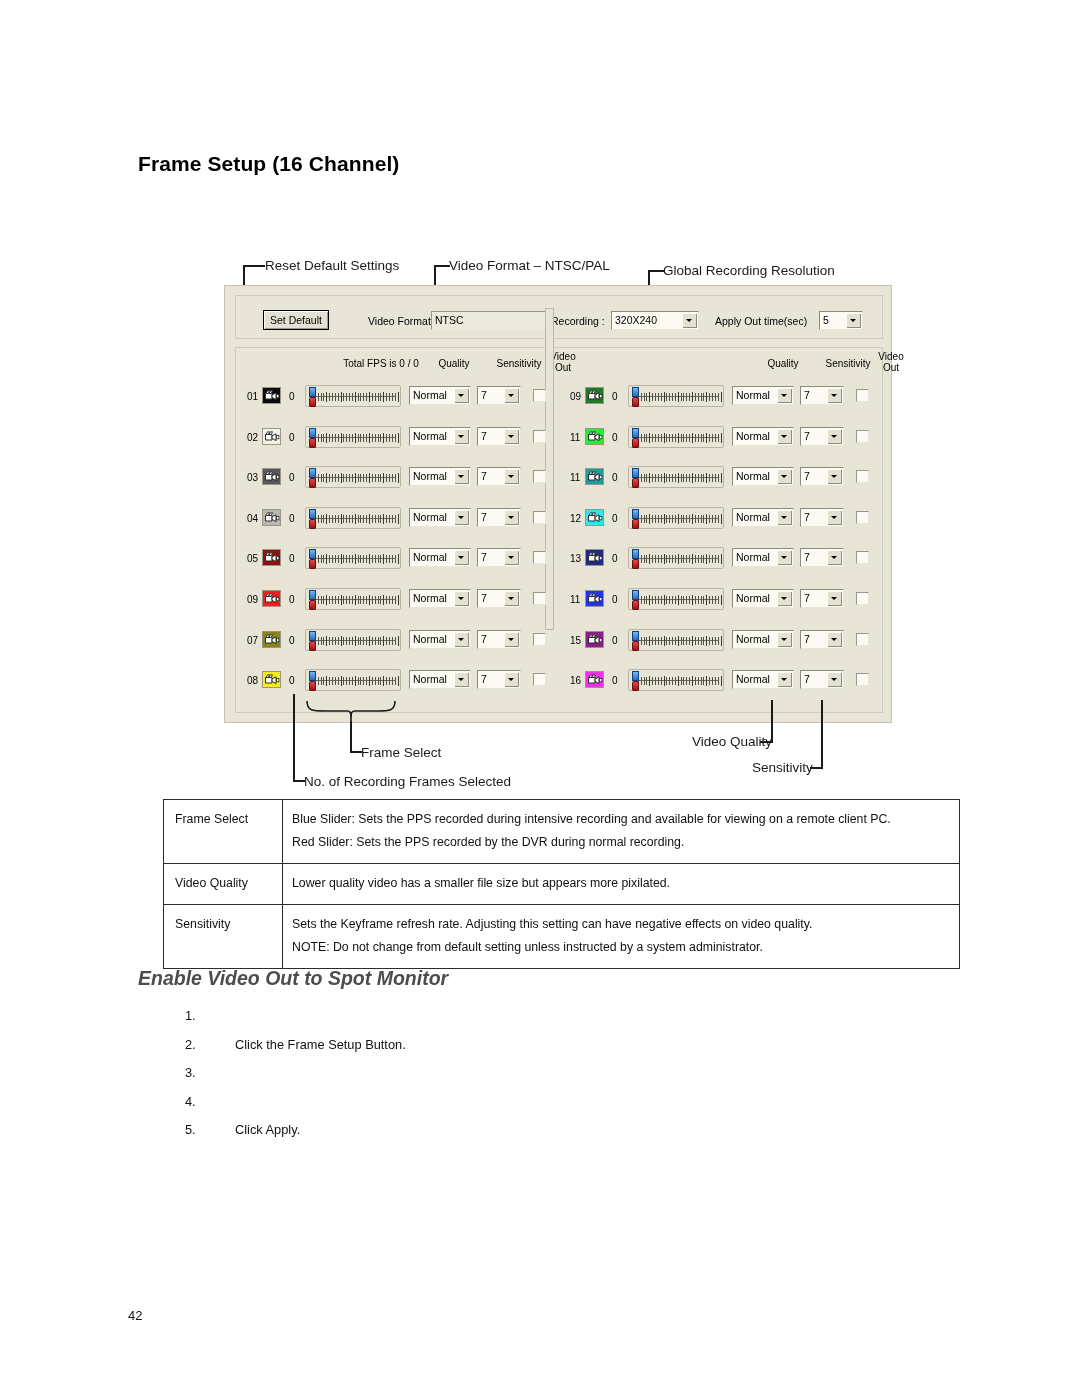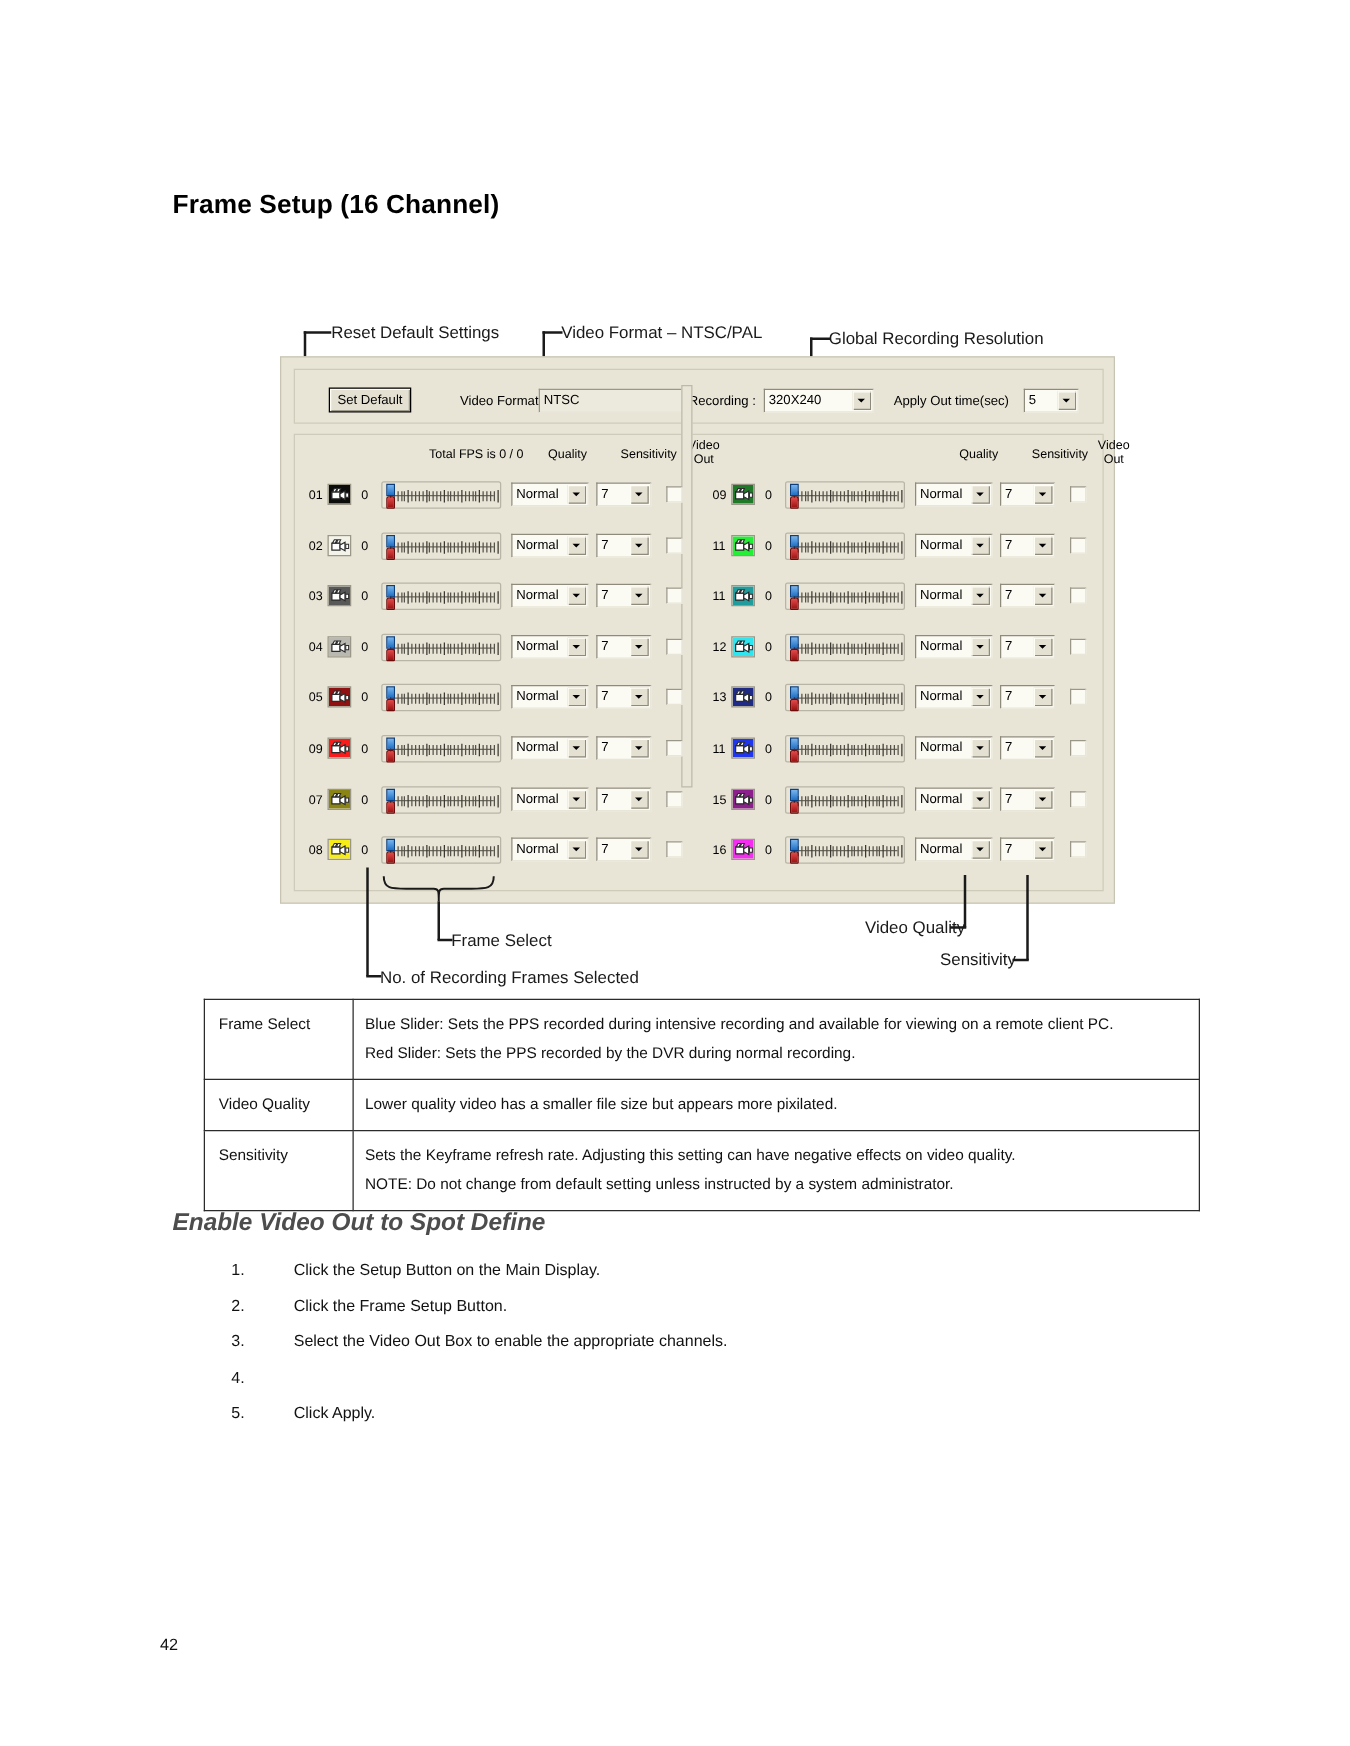"Enable Video Out to Spot" div { text: Define -> Monitor }
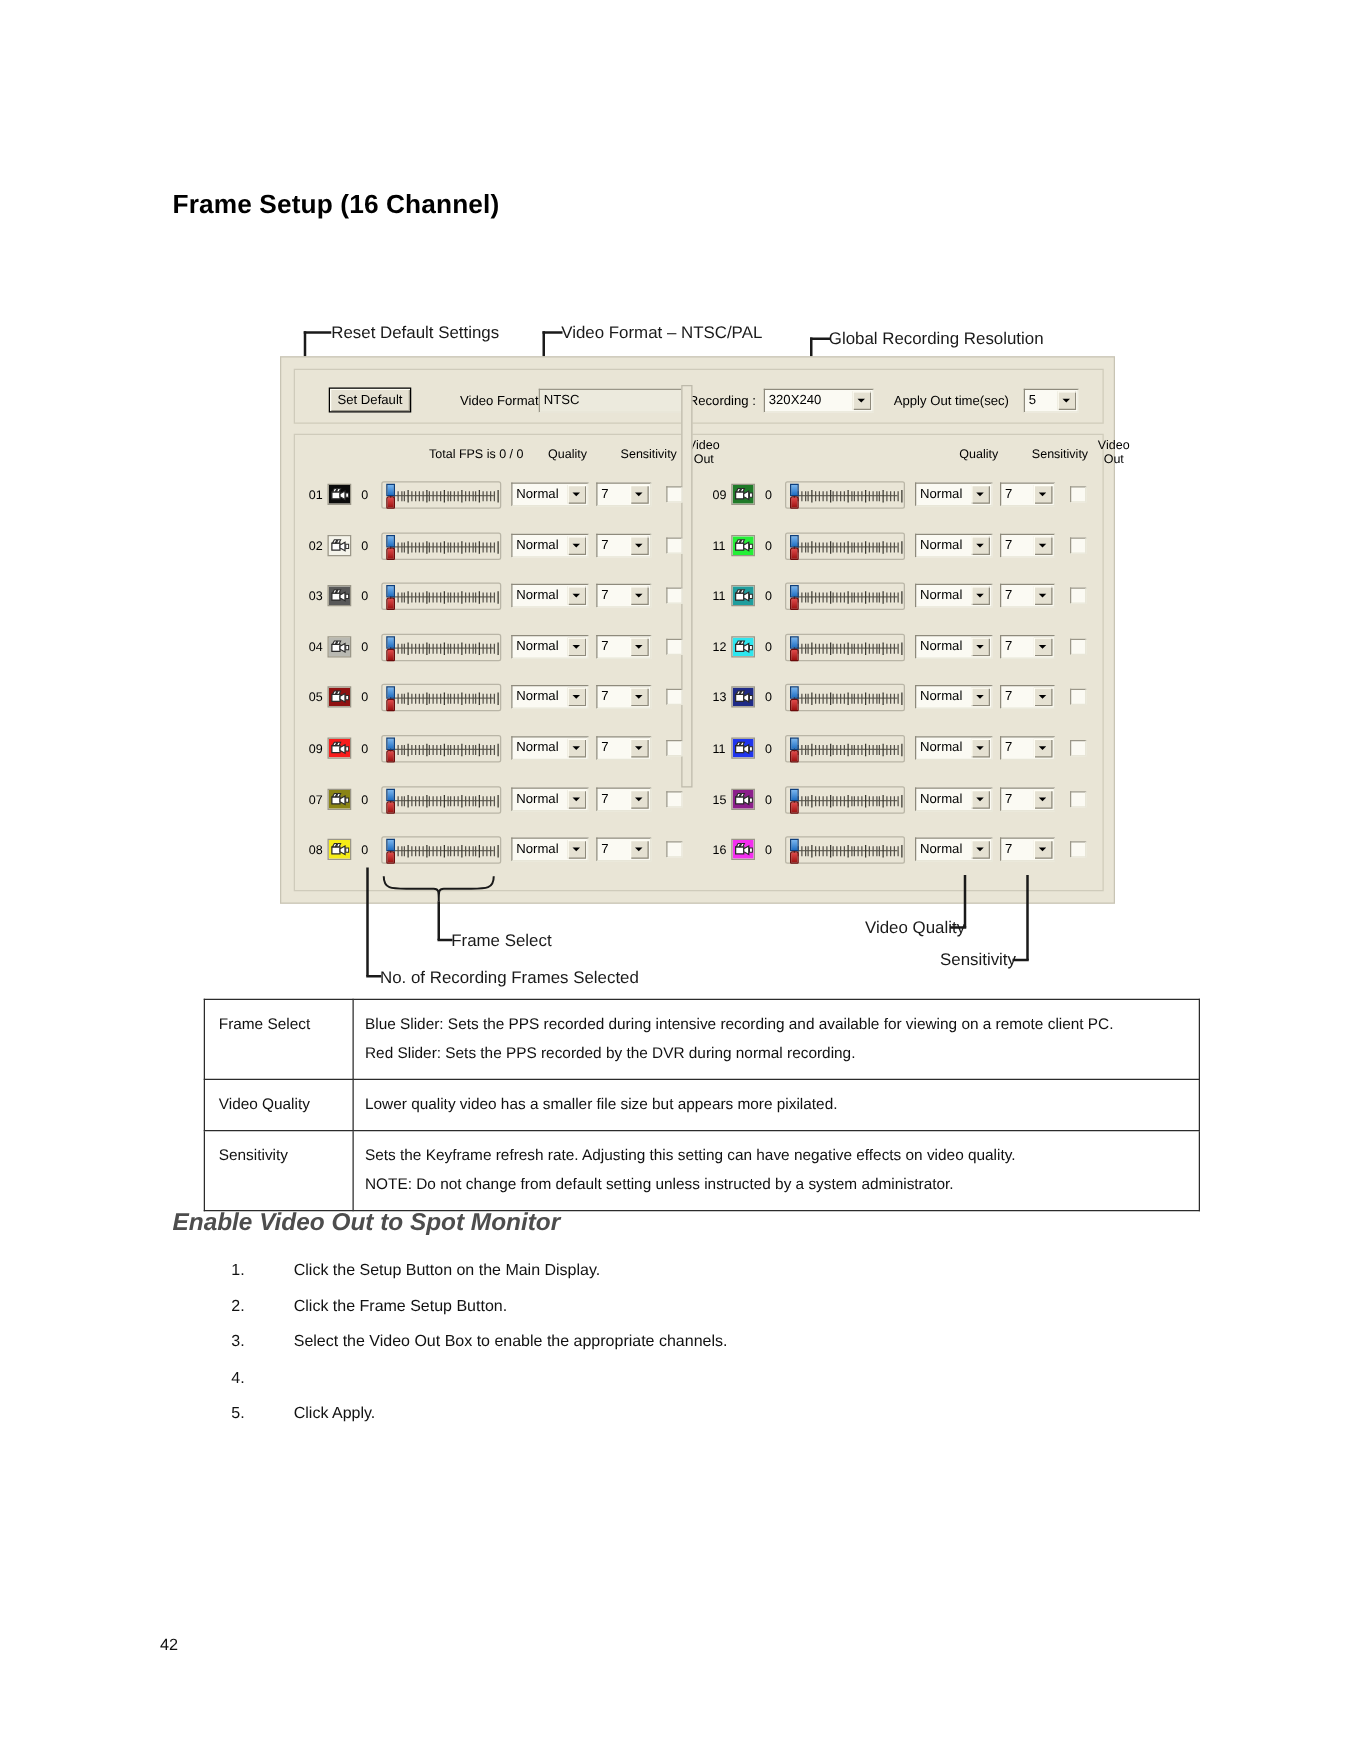"Click the Setup Button on" span.txt { html: <span>Click the Setup Button on the Main Display.</span> -> none }
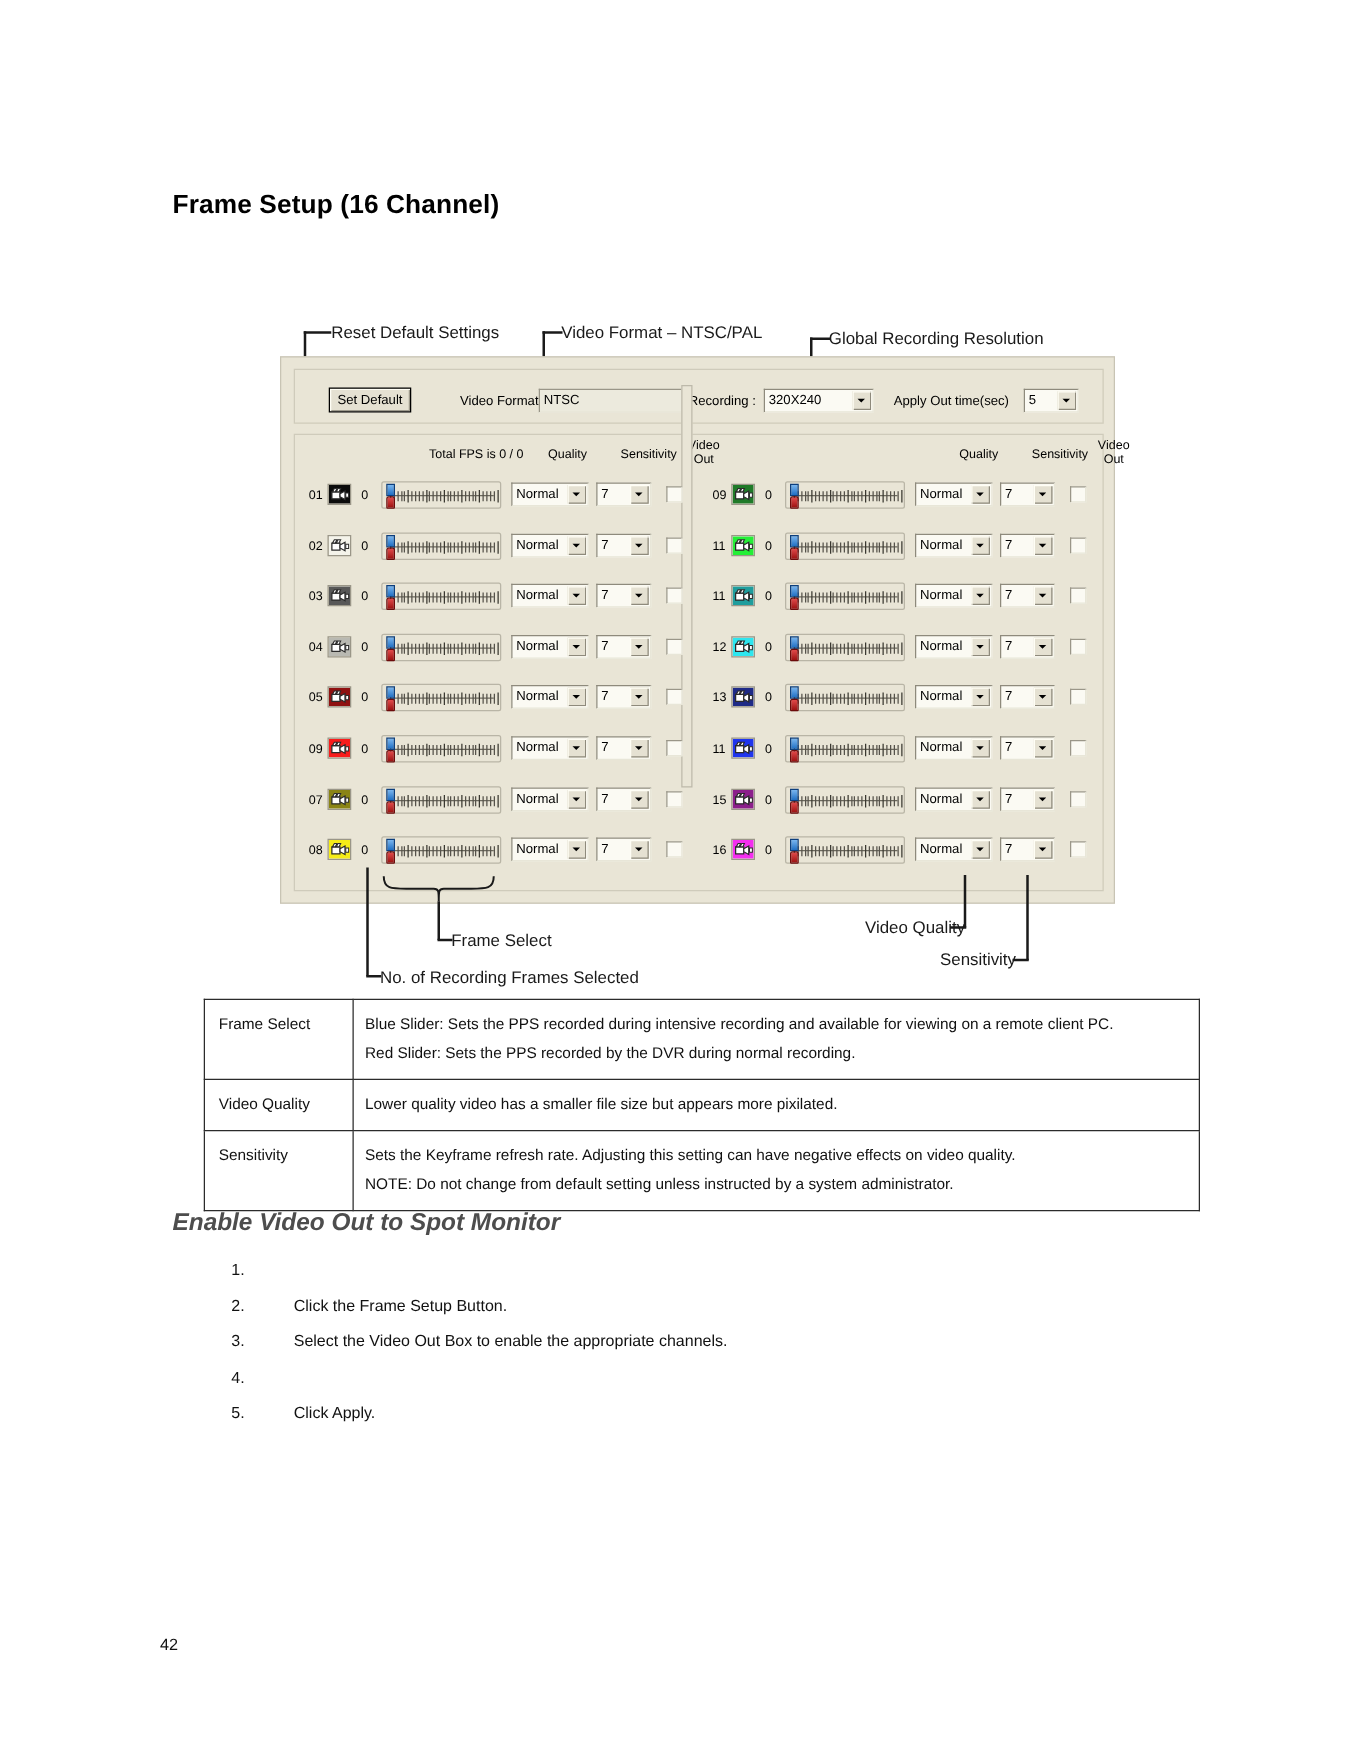"Select the Video Out Box" span.txt { html: <span>Select the Video Out Box to enable the appropriate channels.</span> -> none }
